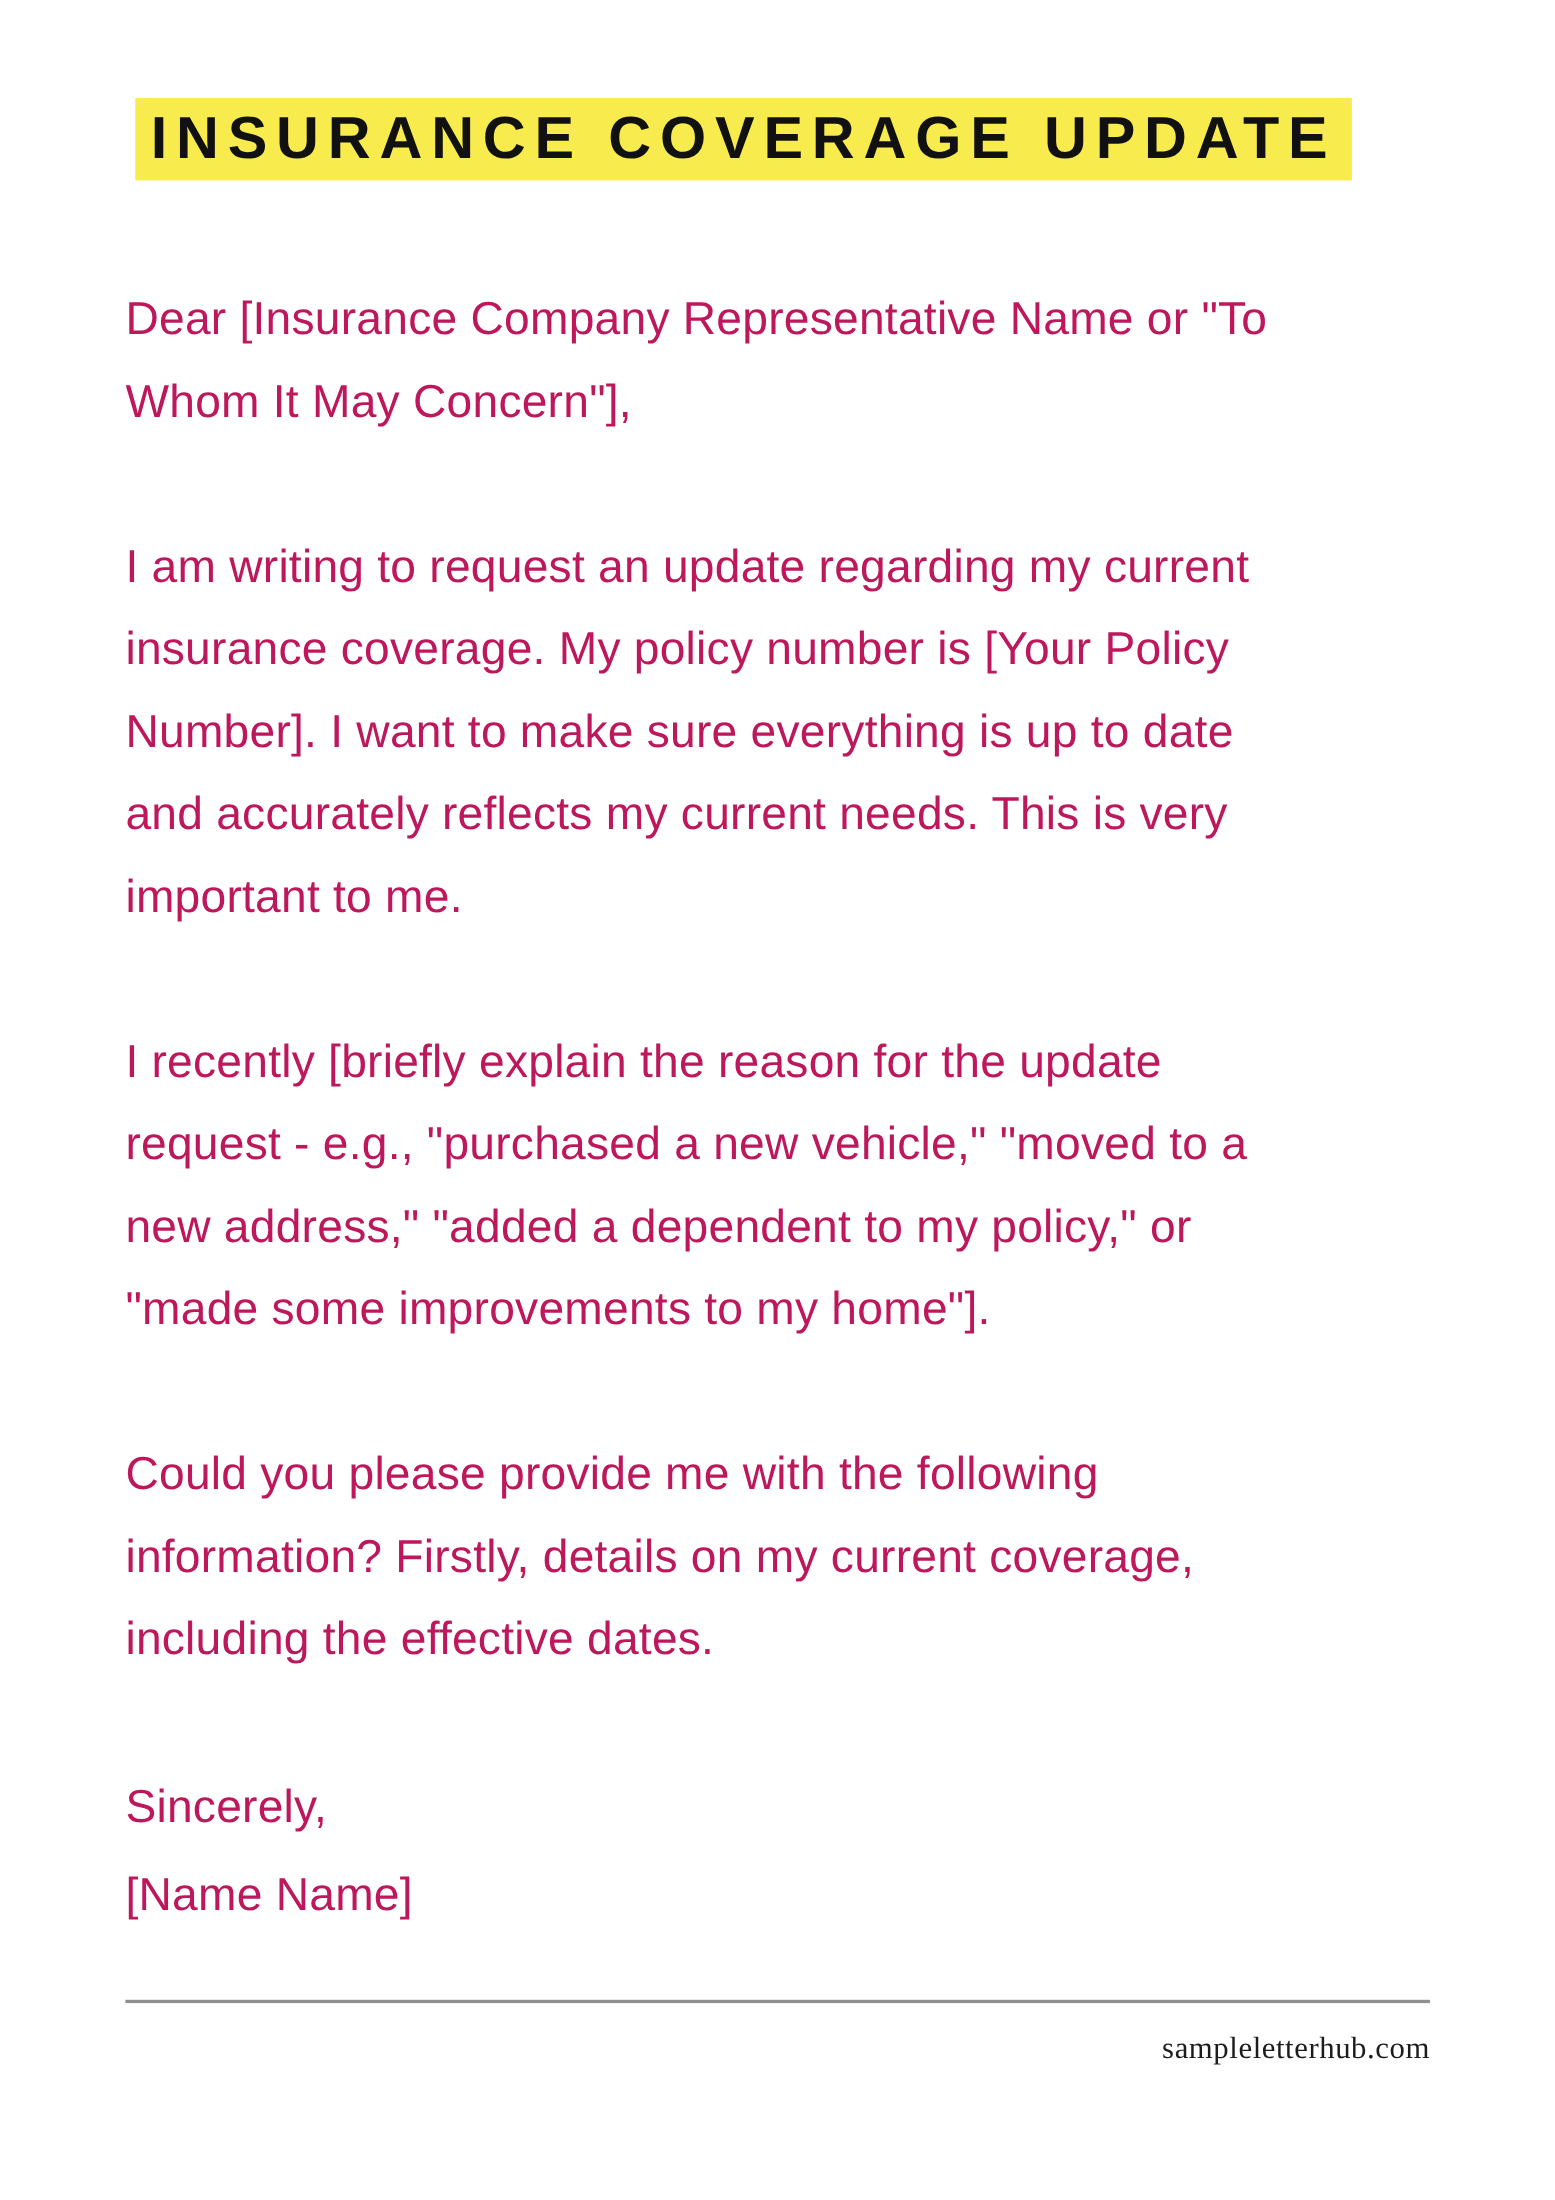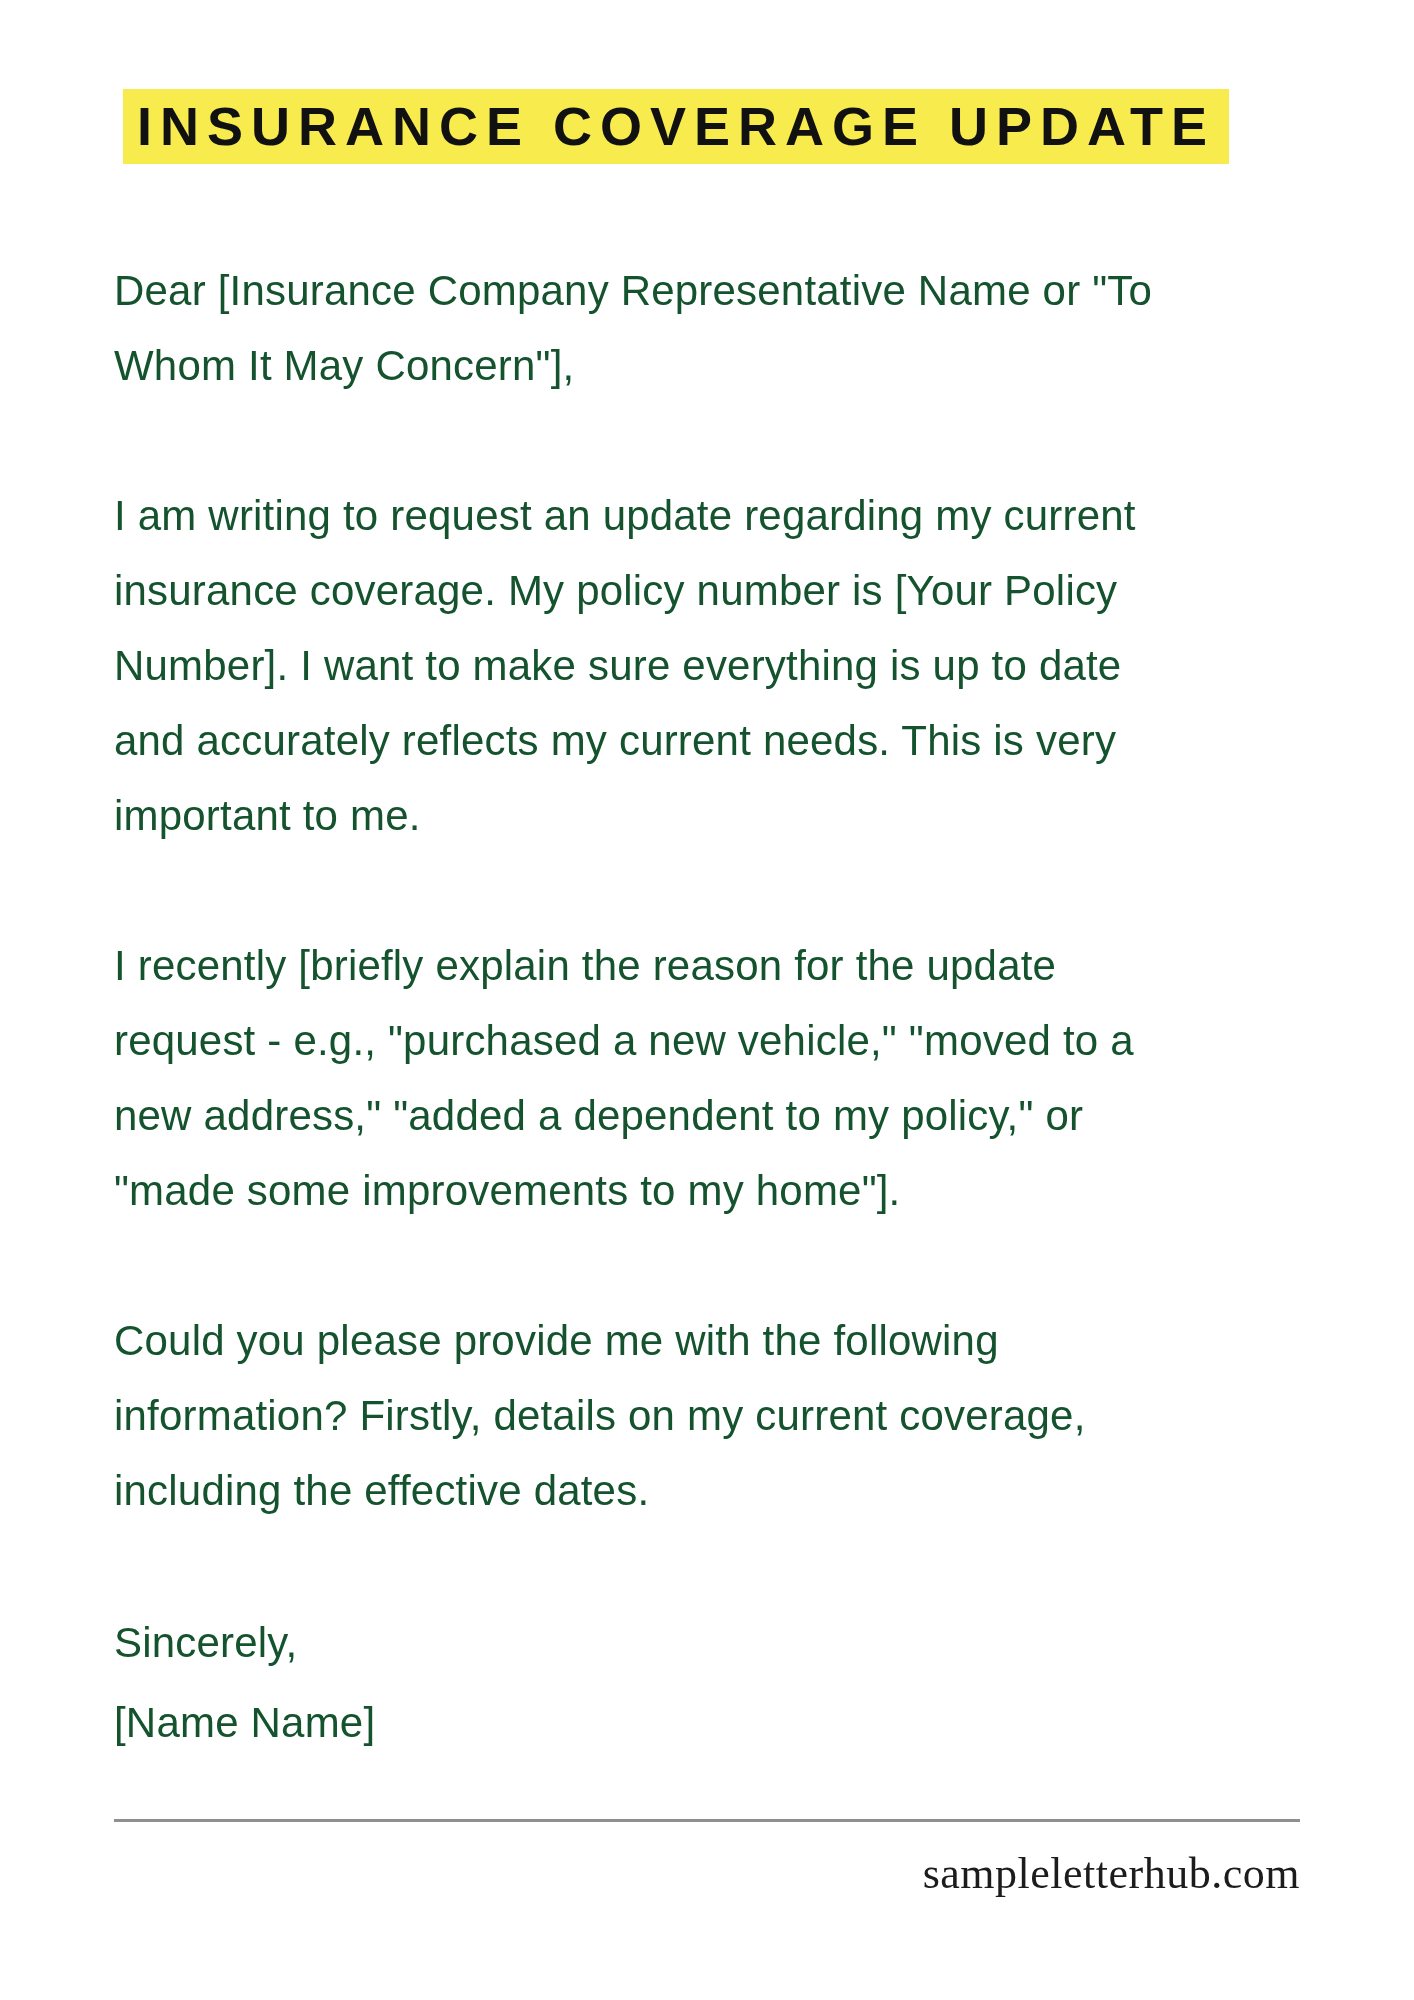"Dear [Insurance Company Representative" .letter-body { color: #14532d -> #be185d }
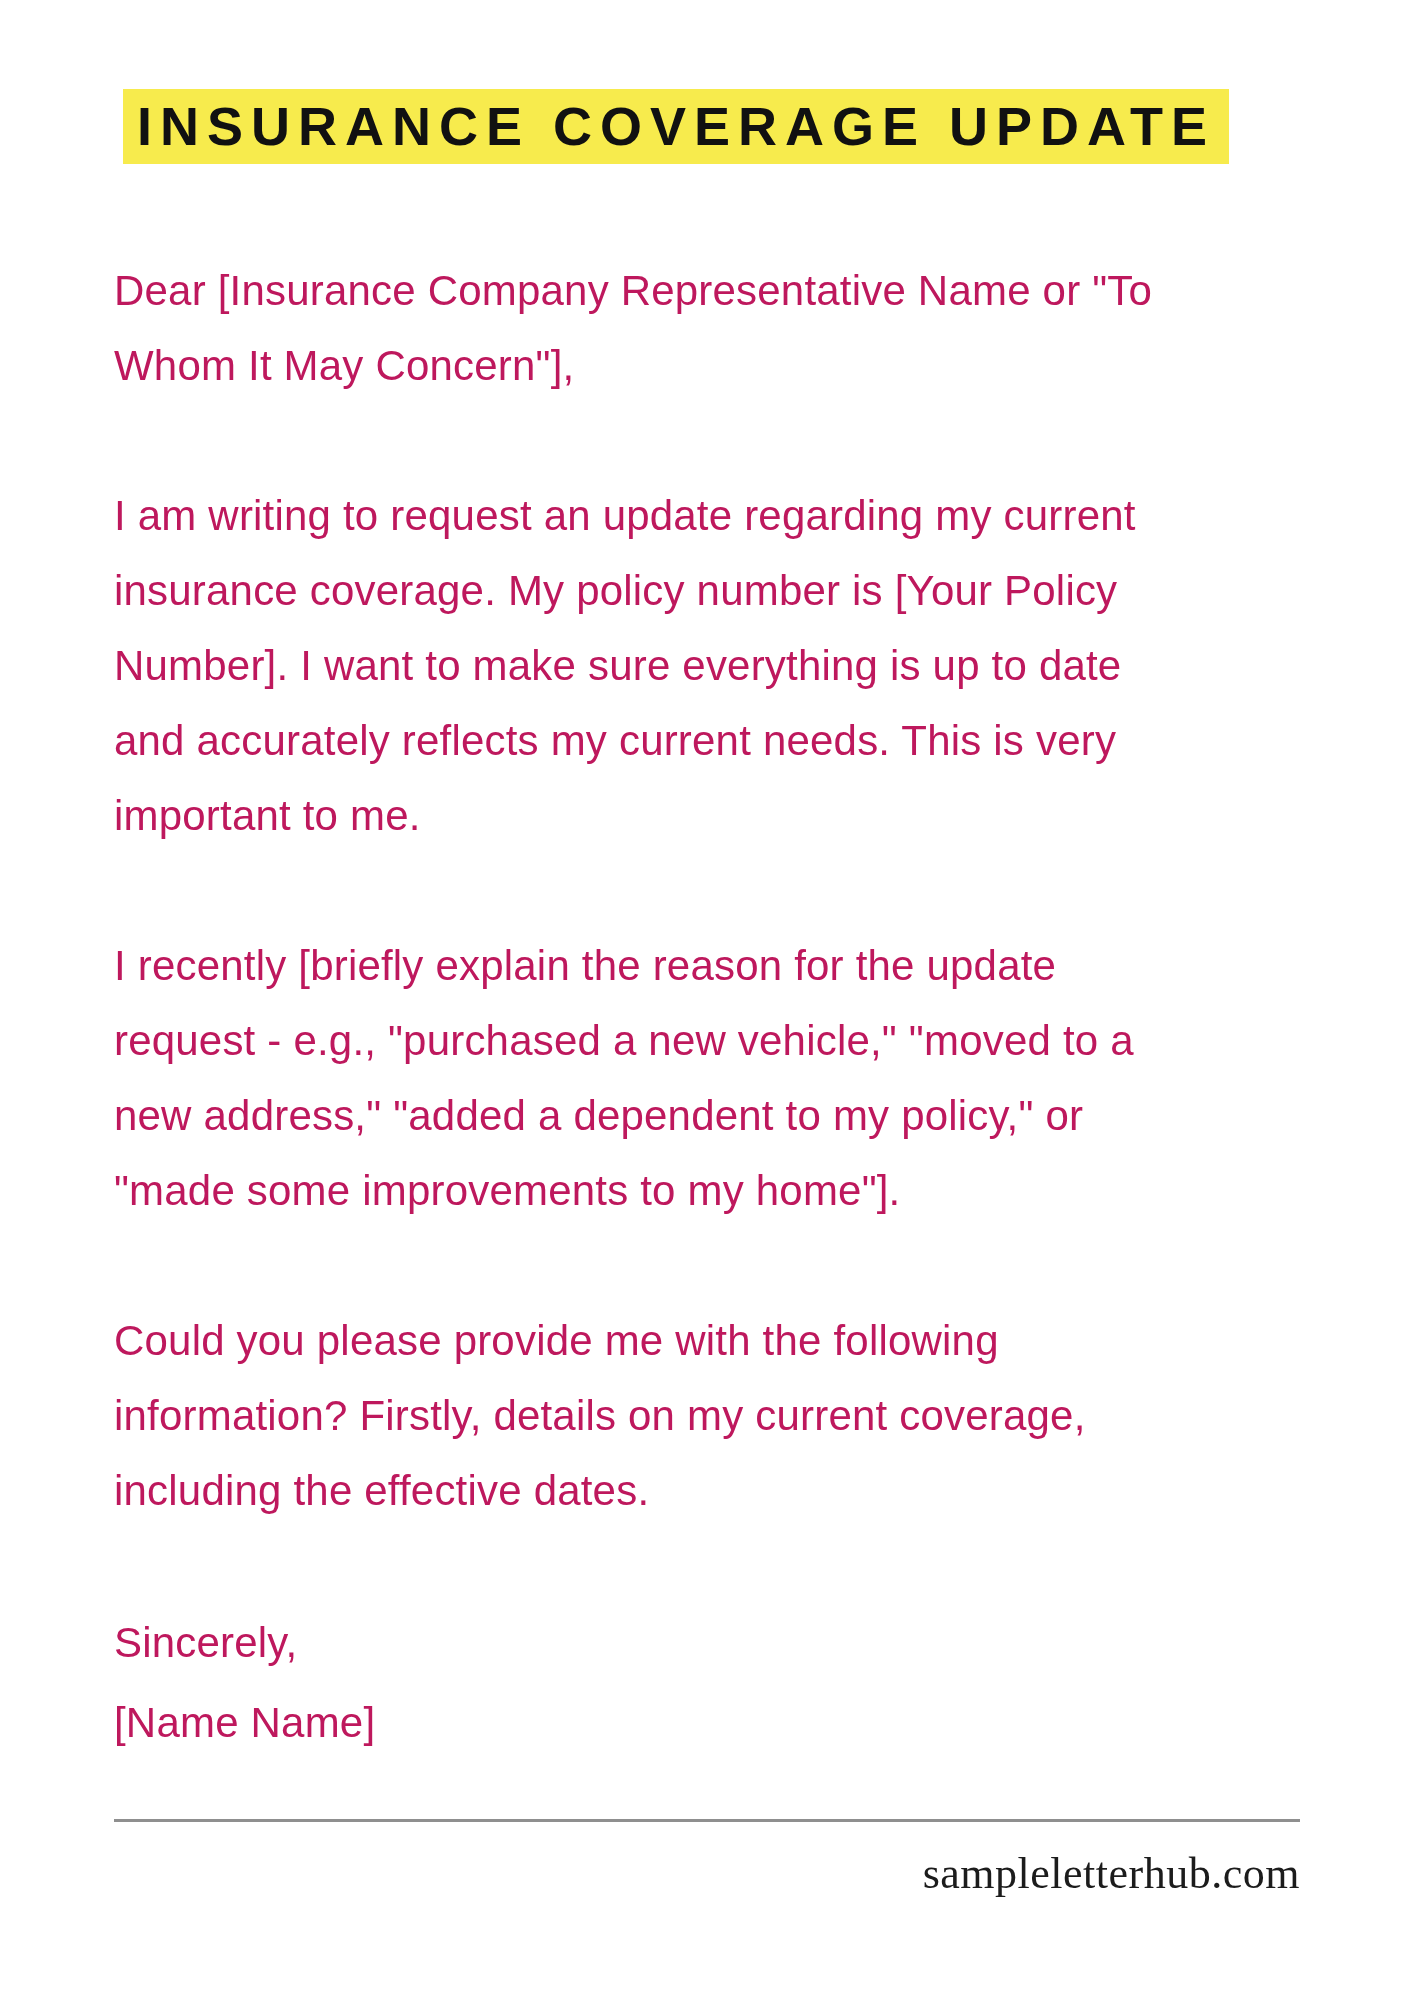"sampleletterhub.com" .site-name { font-size: 44px -> 28px }
